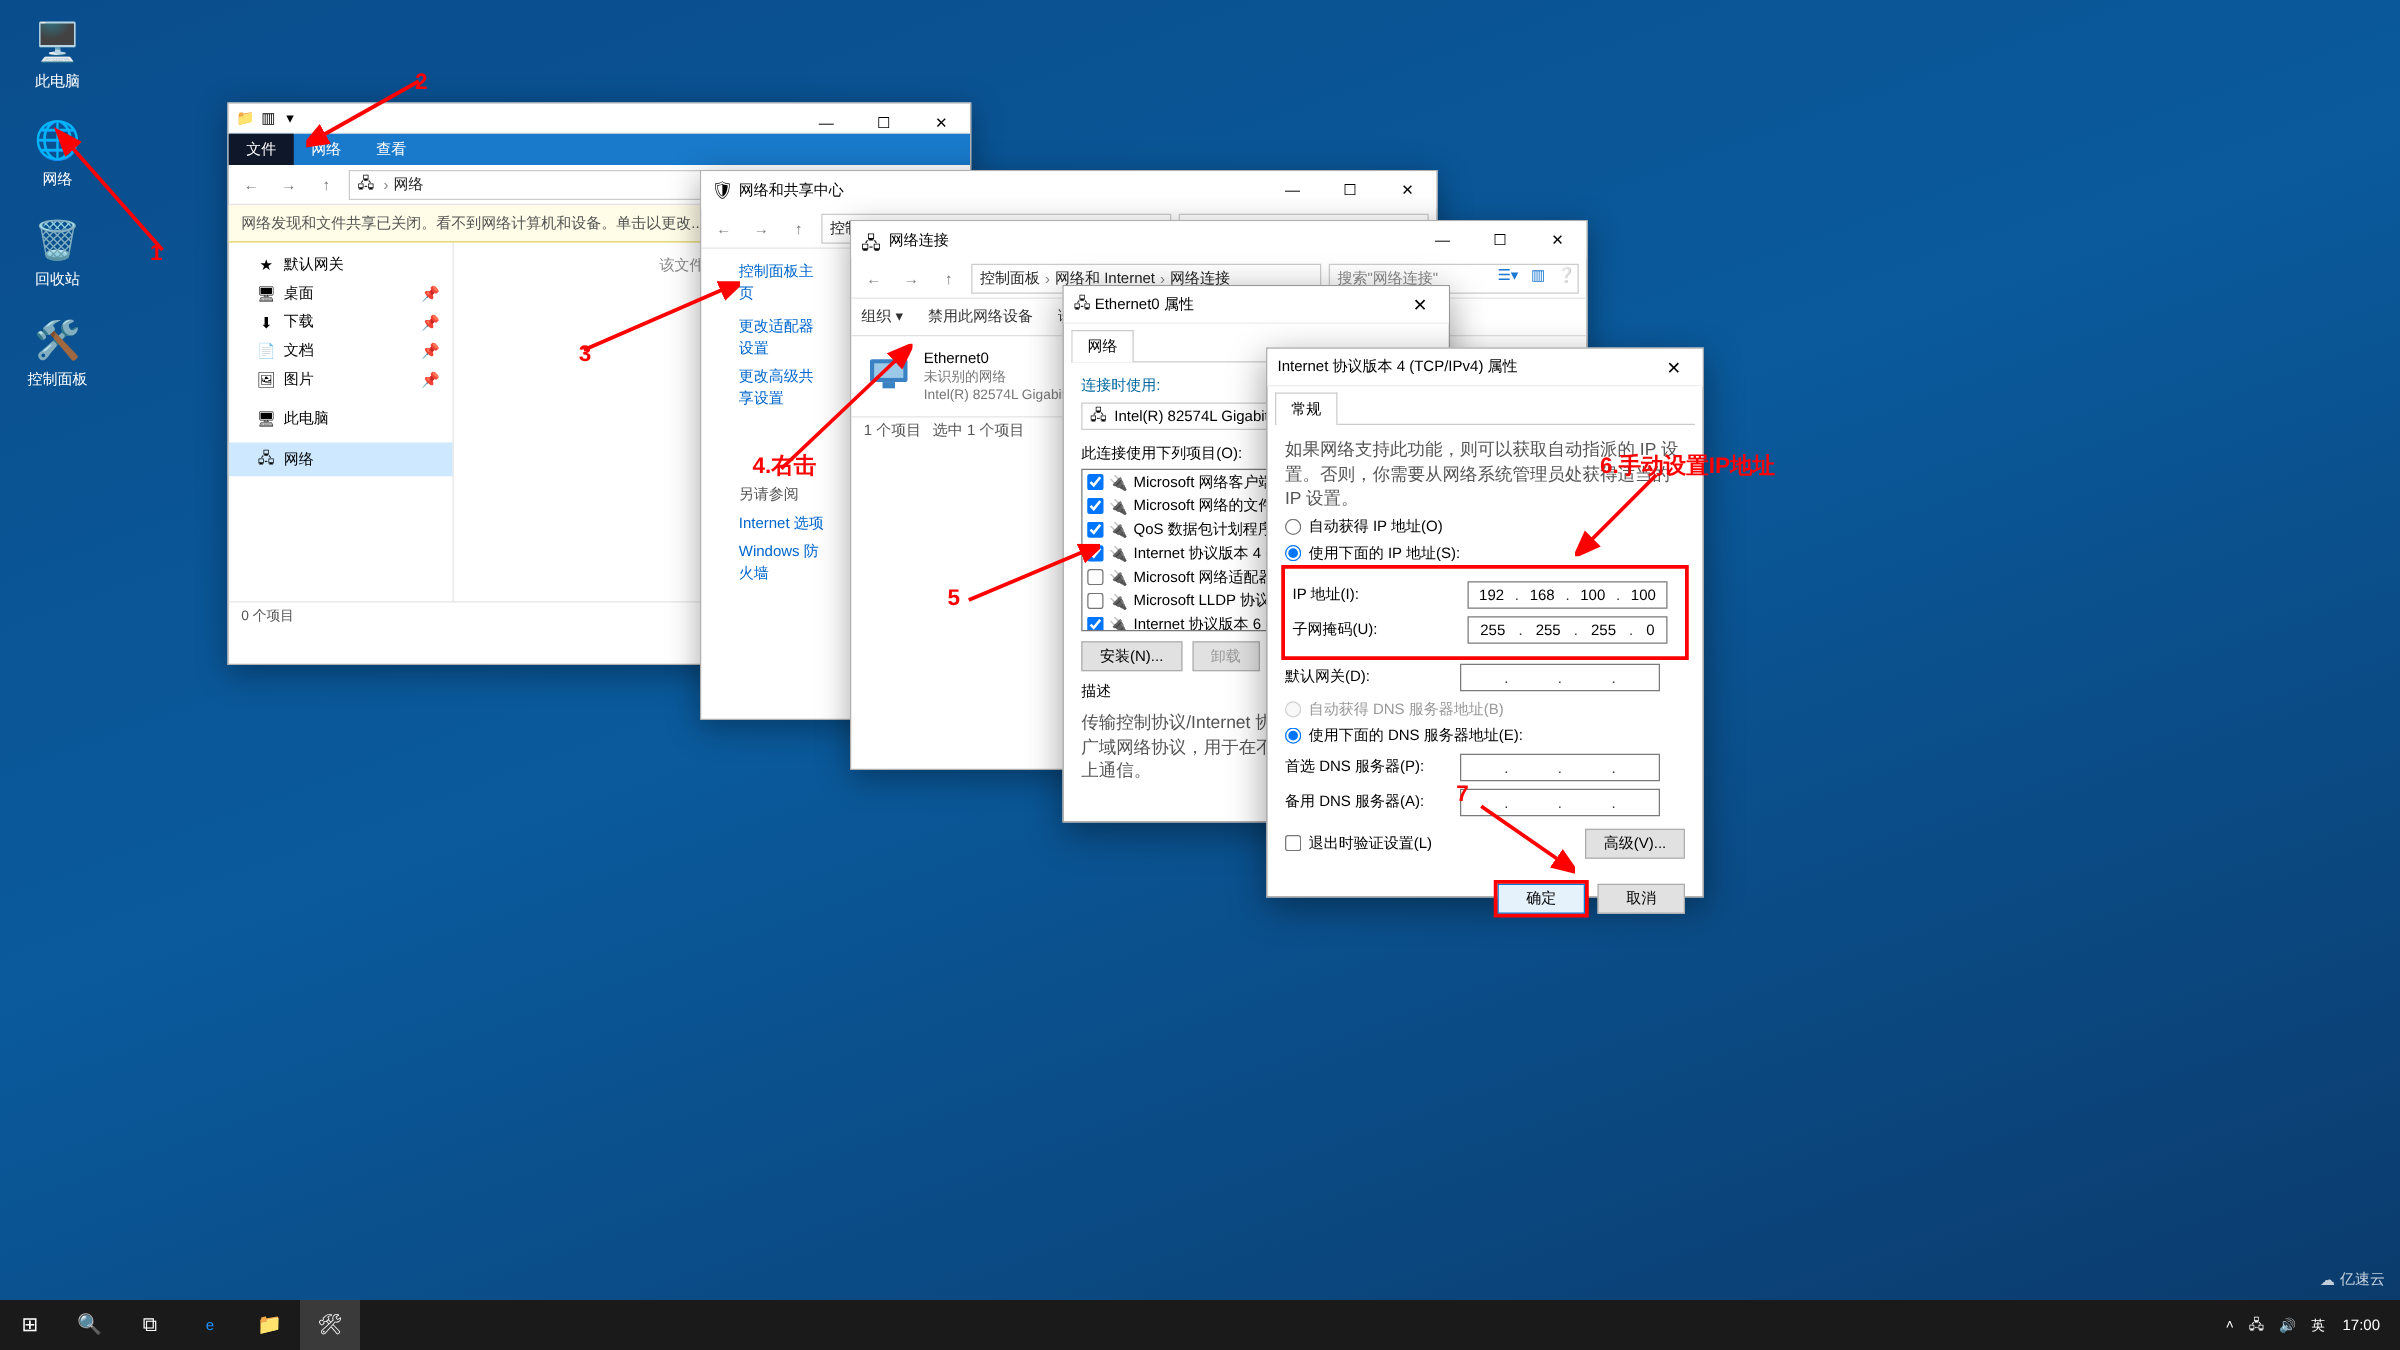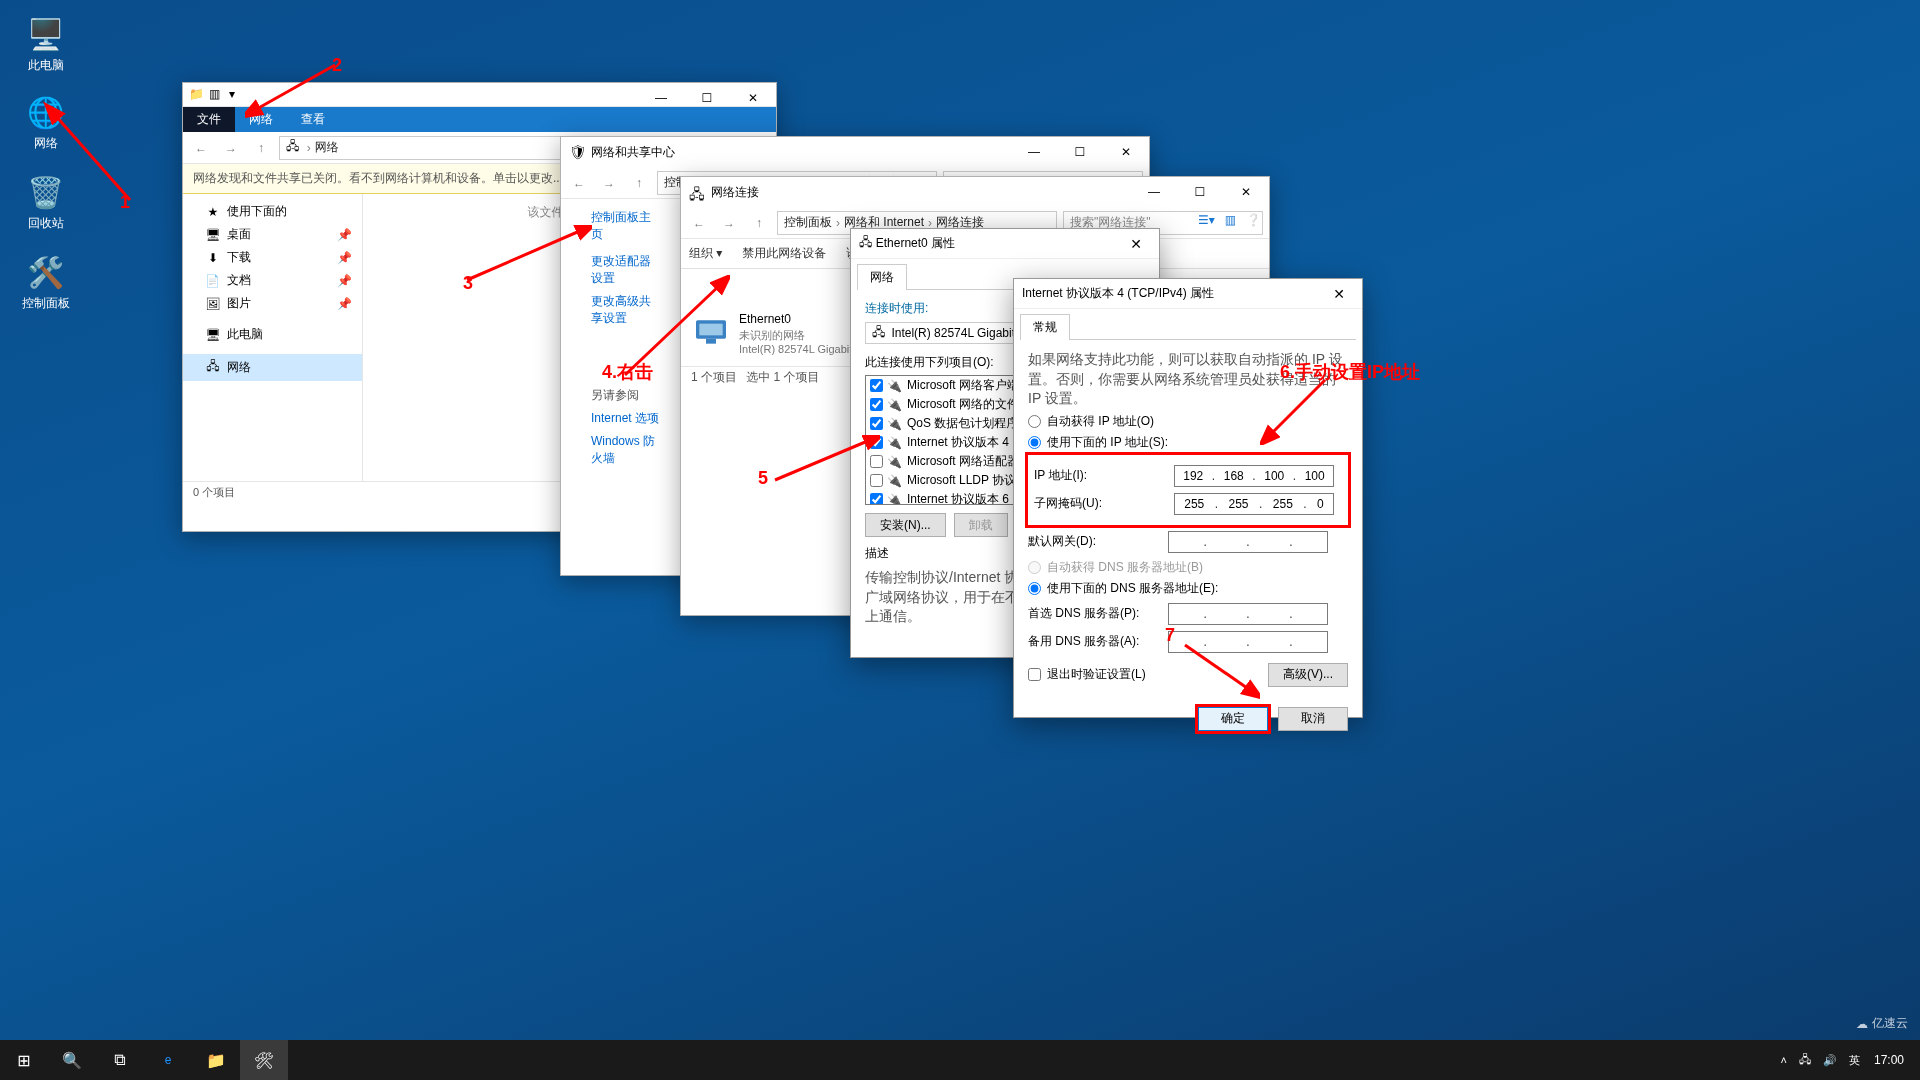"使用下面的" span { text: 使用下面的 -> 默认网关 }
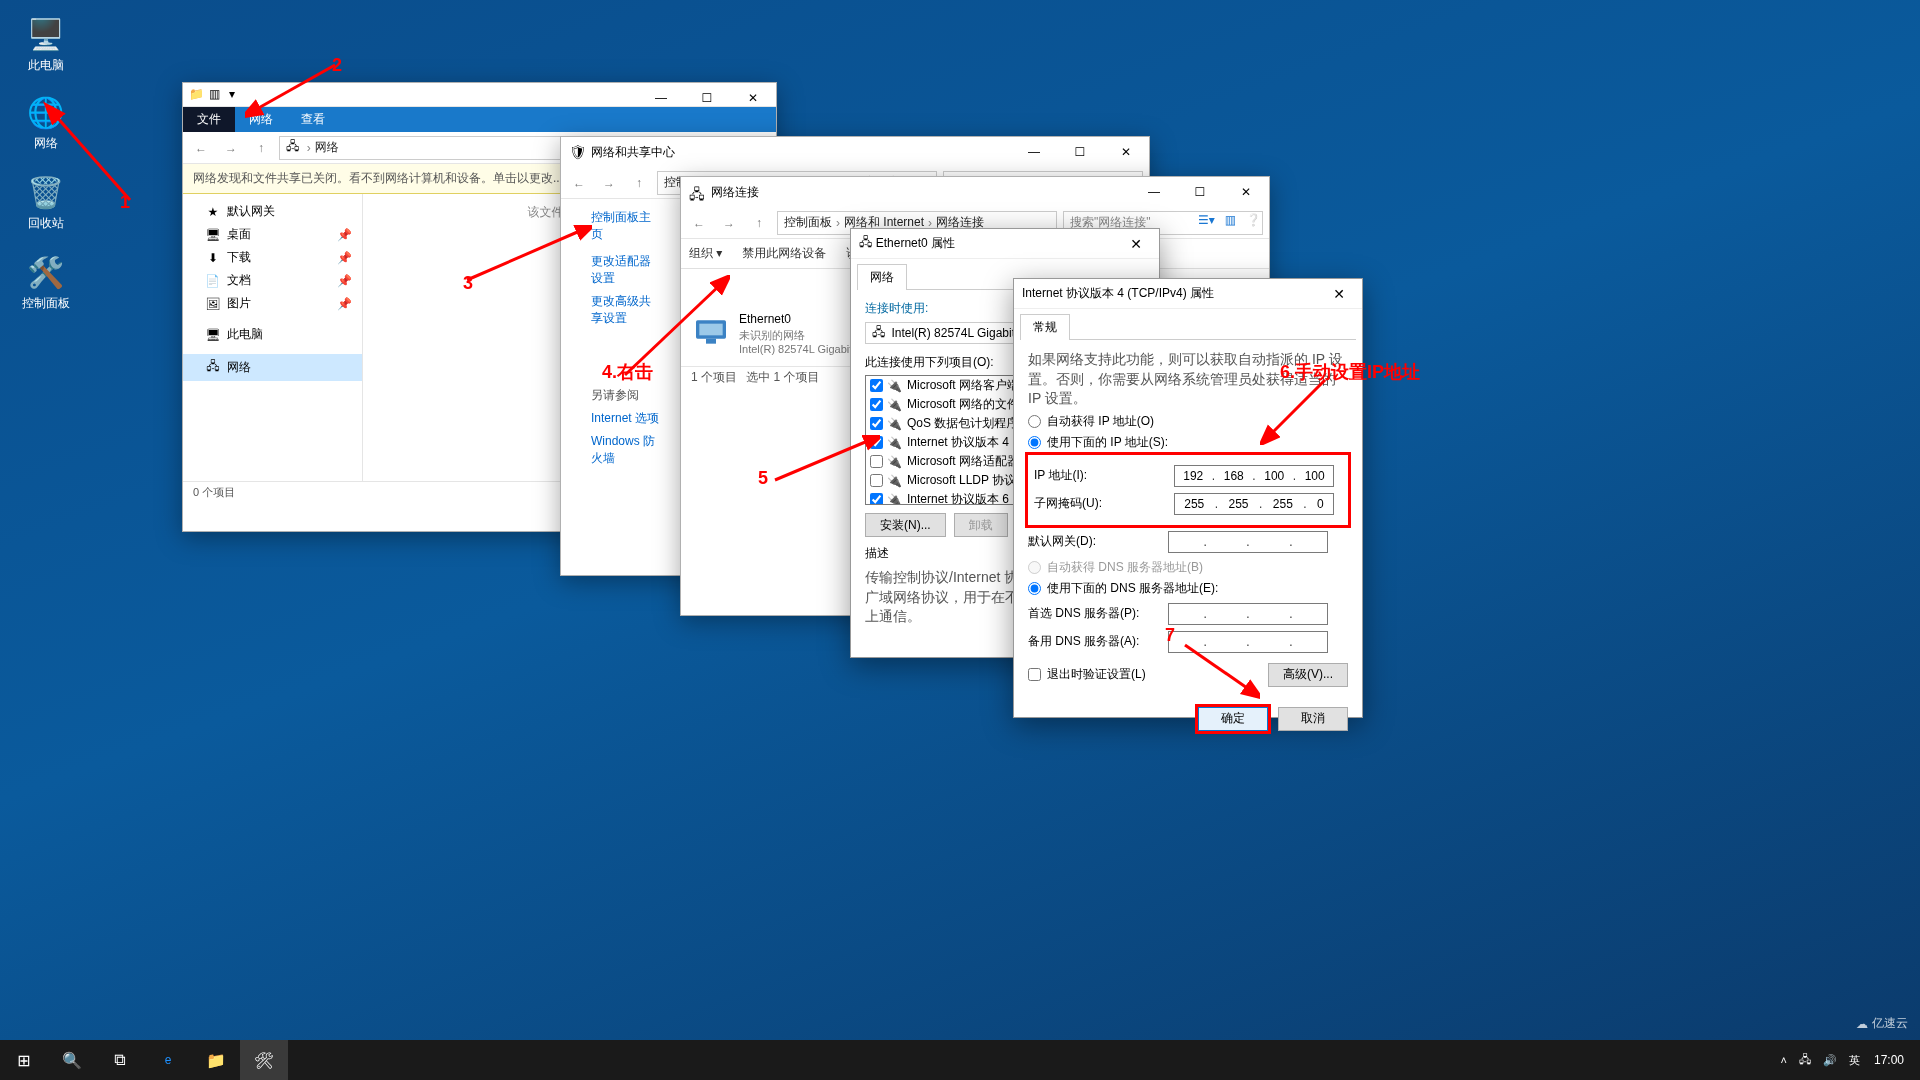"Ethernet0" .adapter { margin-top: 33px -> none }
